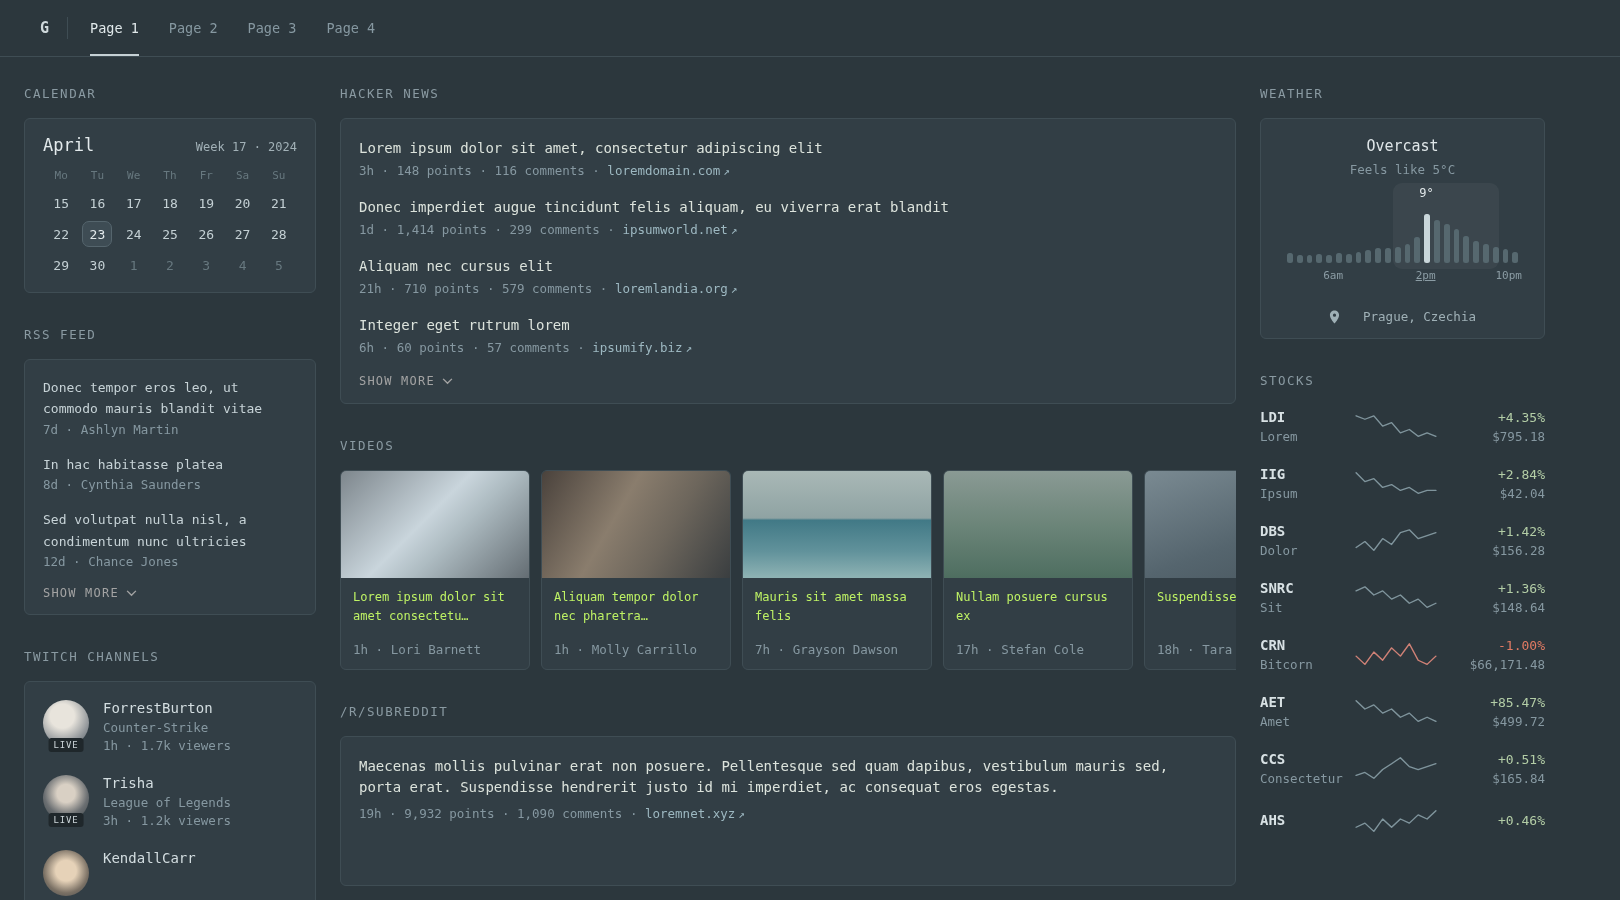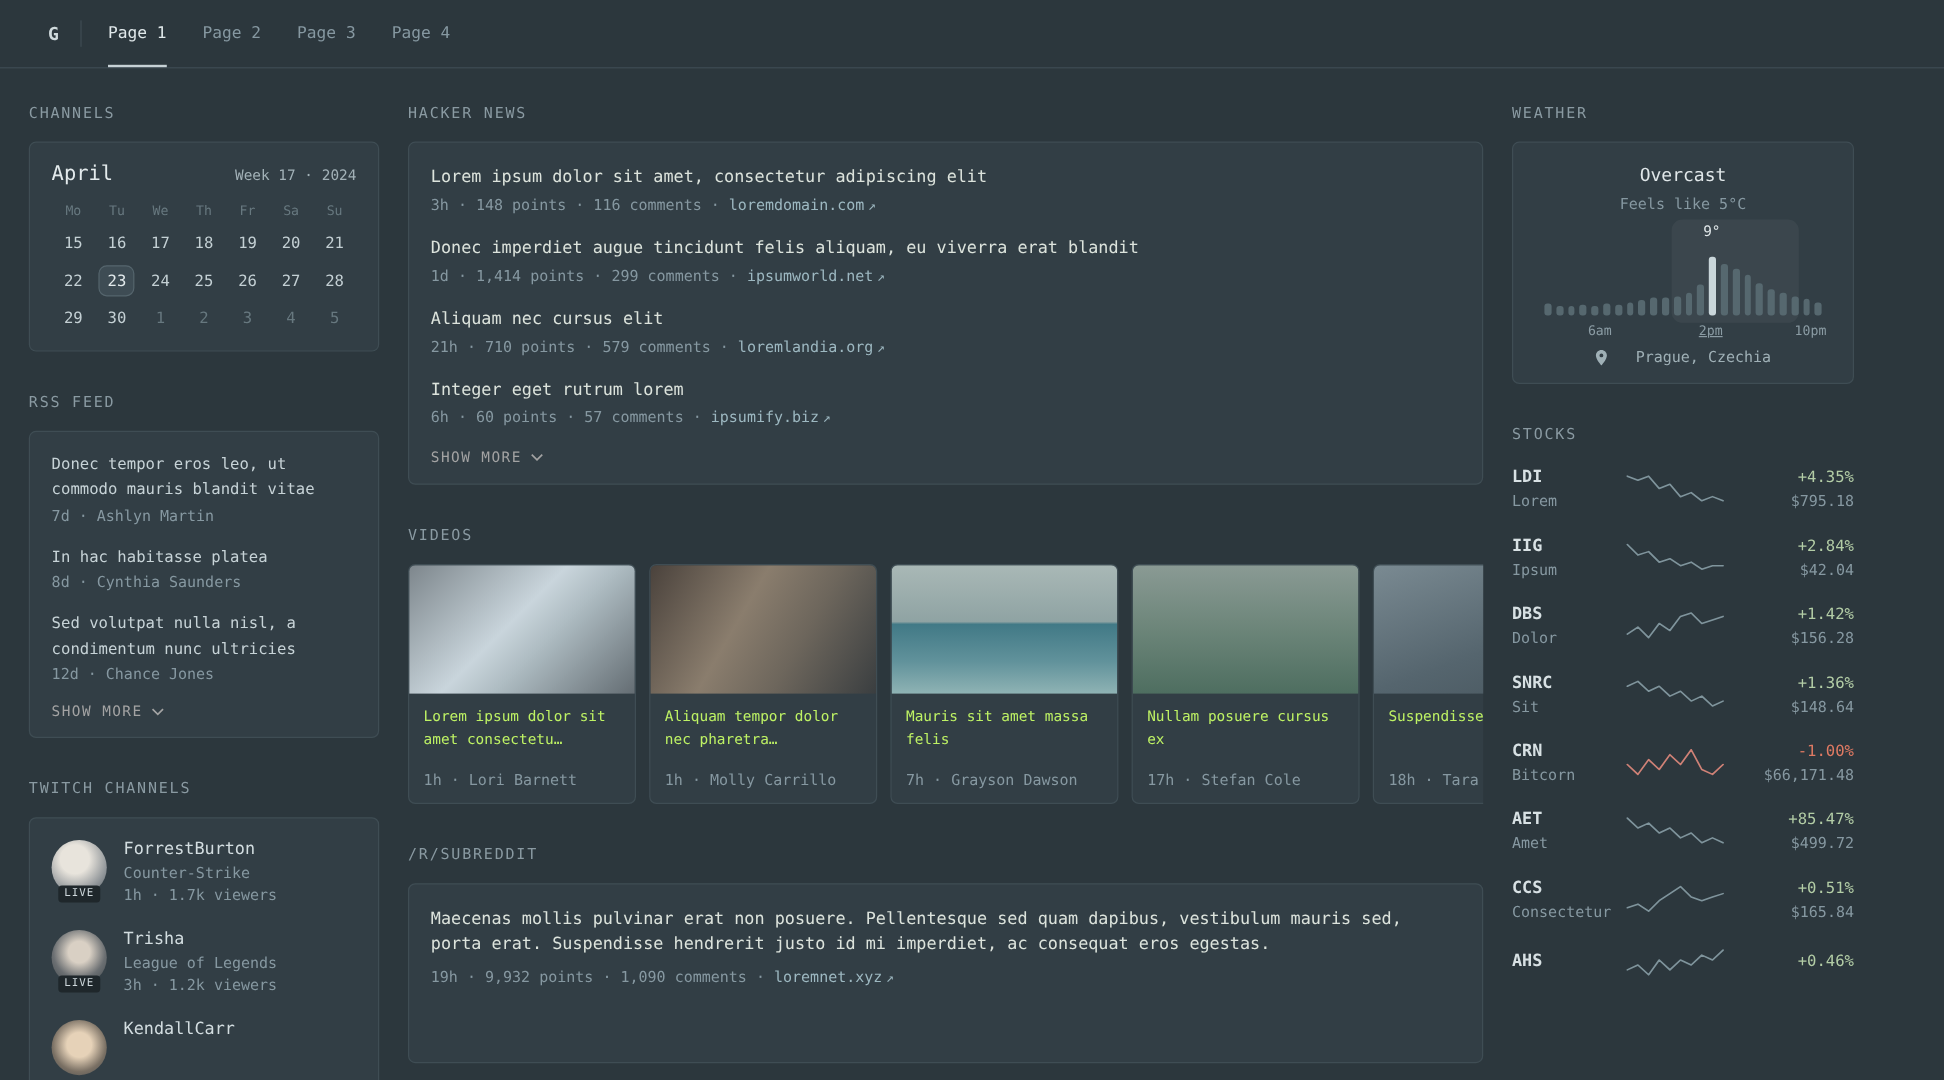"CHANNELS" div.sec-title { text: CHANNELS -> CALENDAR }
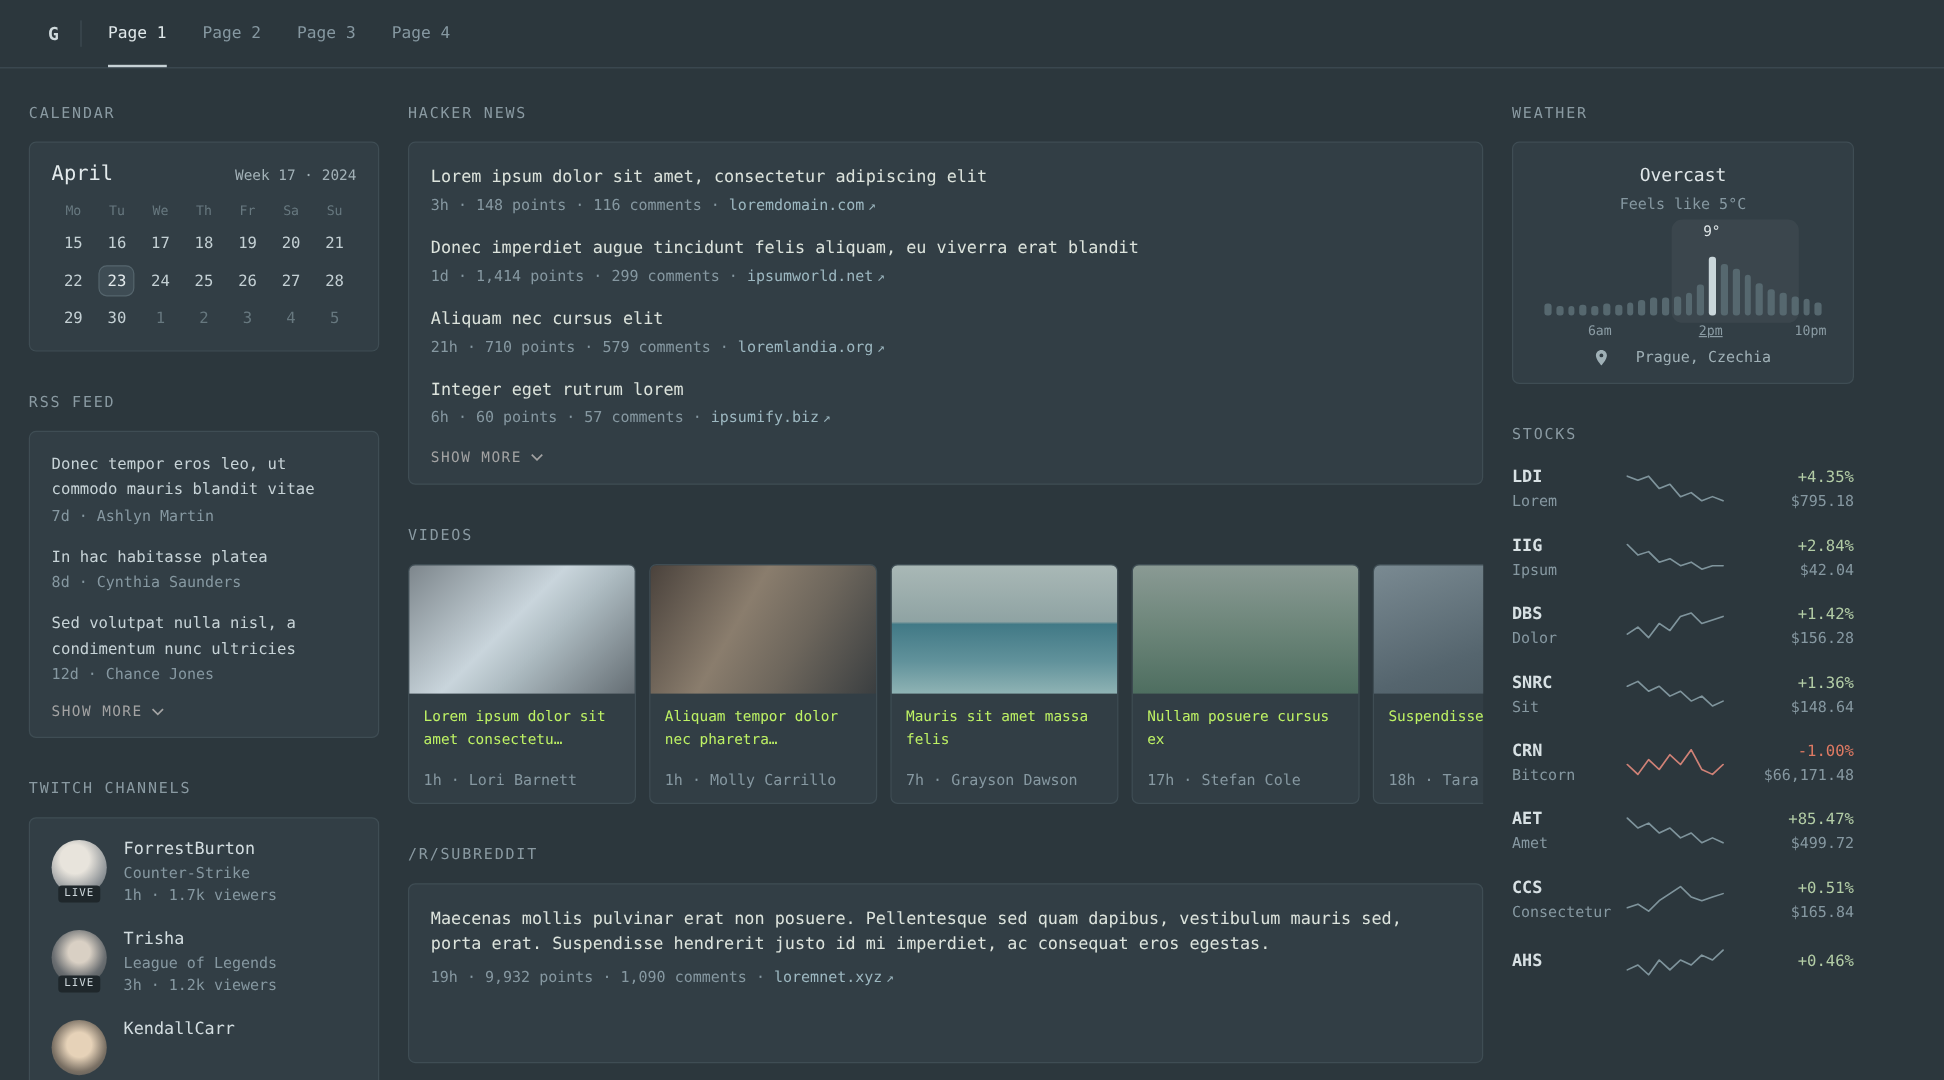"Prague, Czechia" .w-loc { margin-top: 7px -> 26px }
